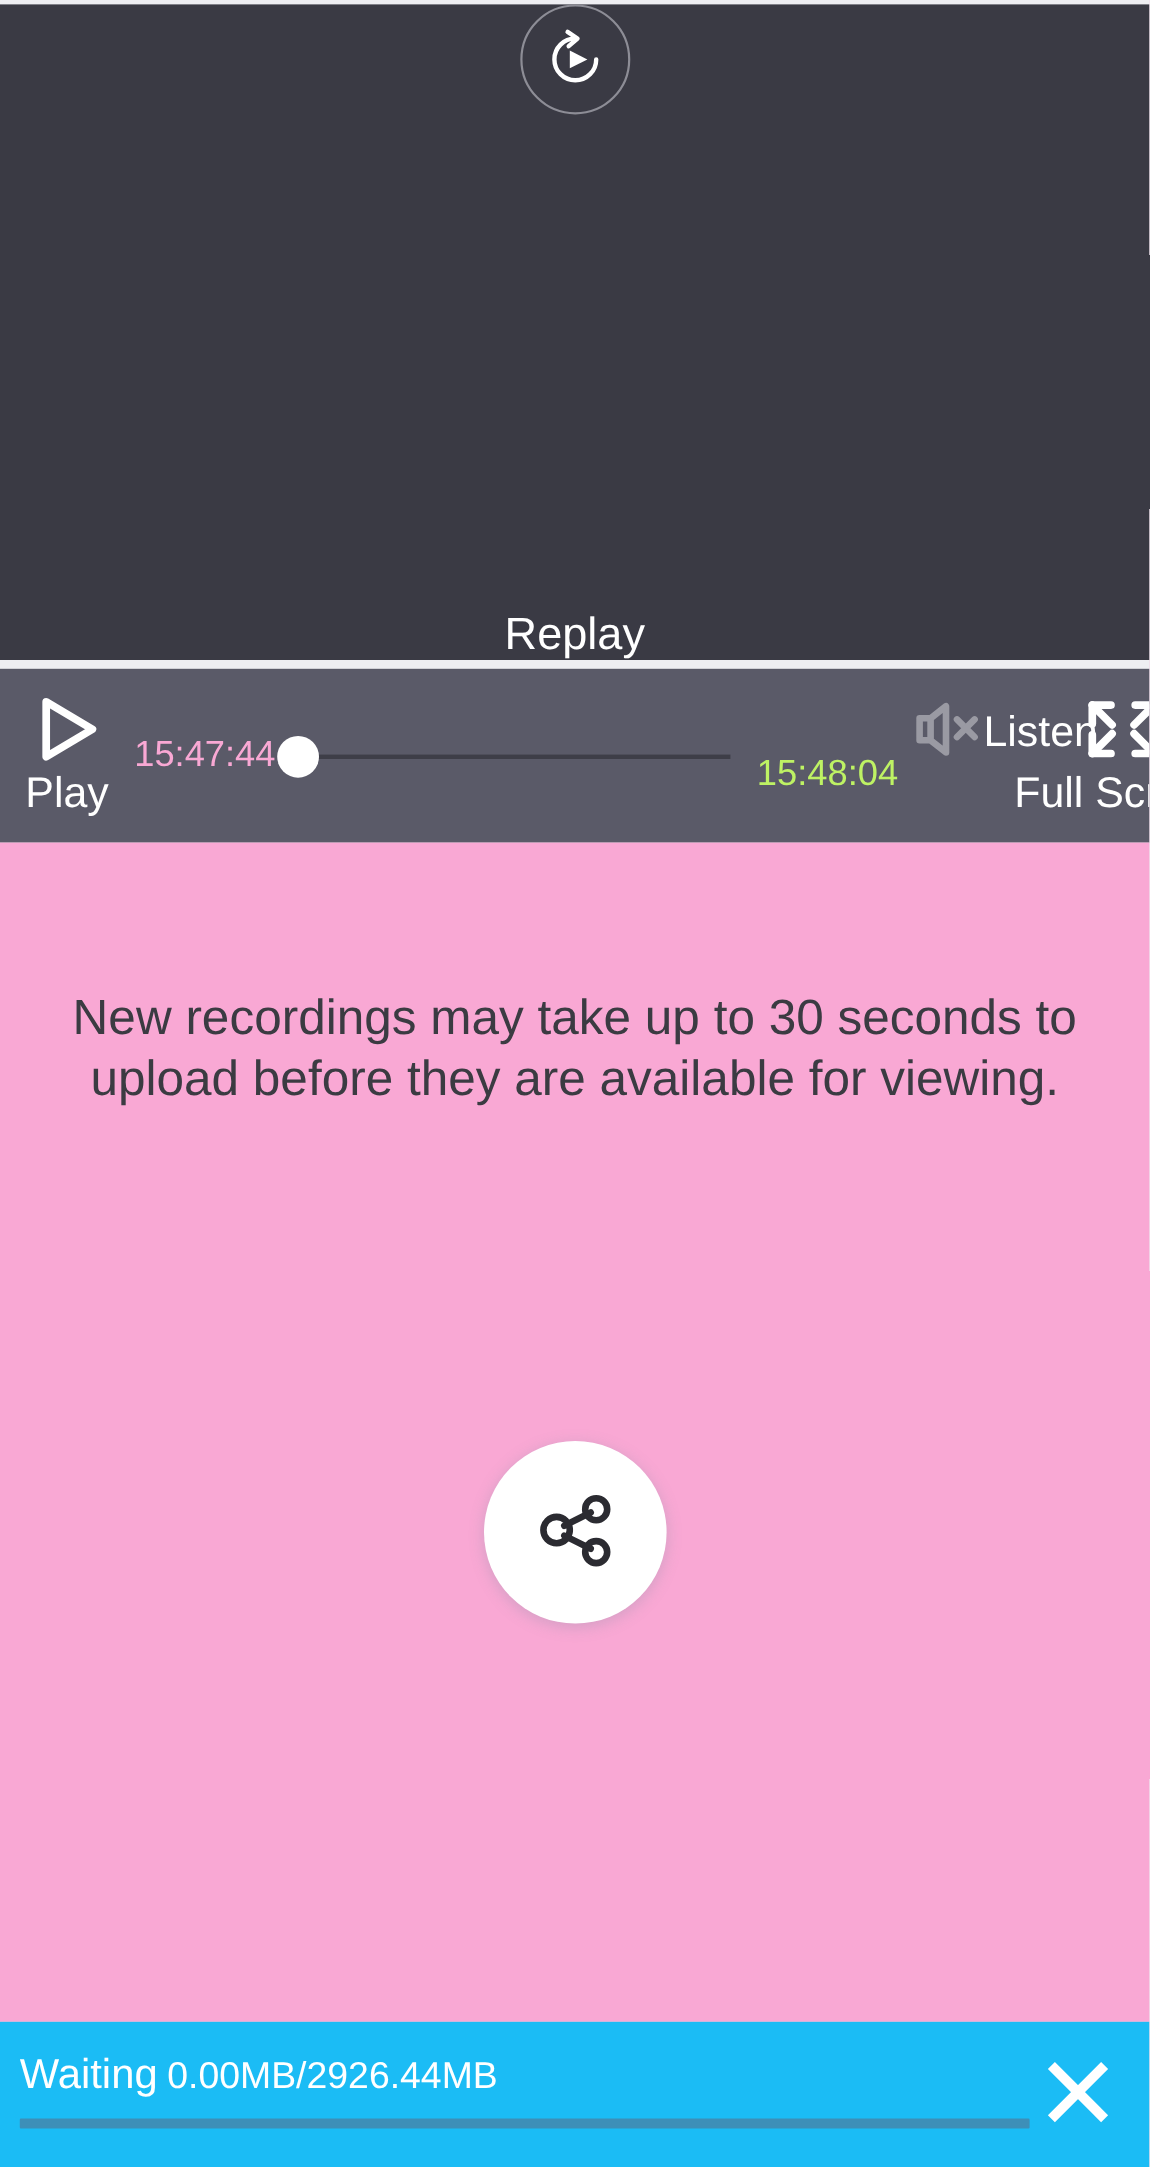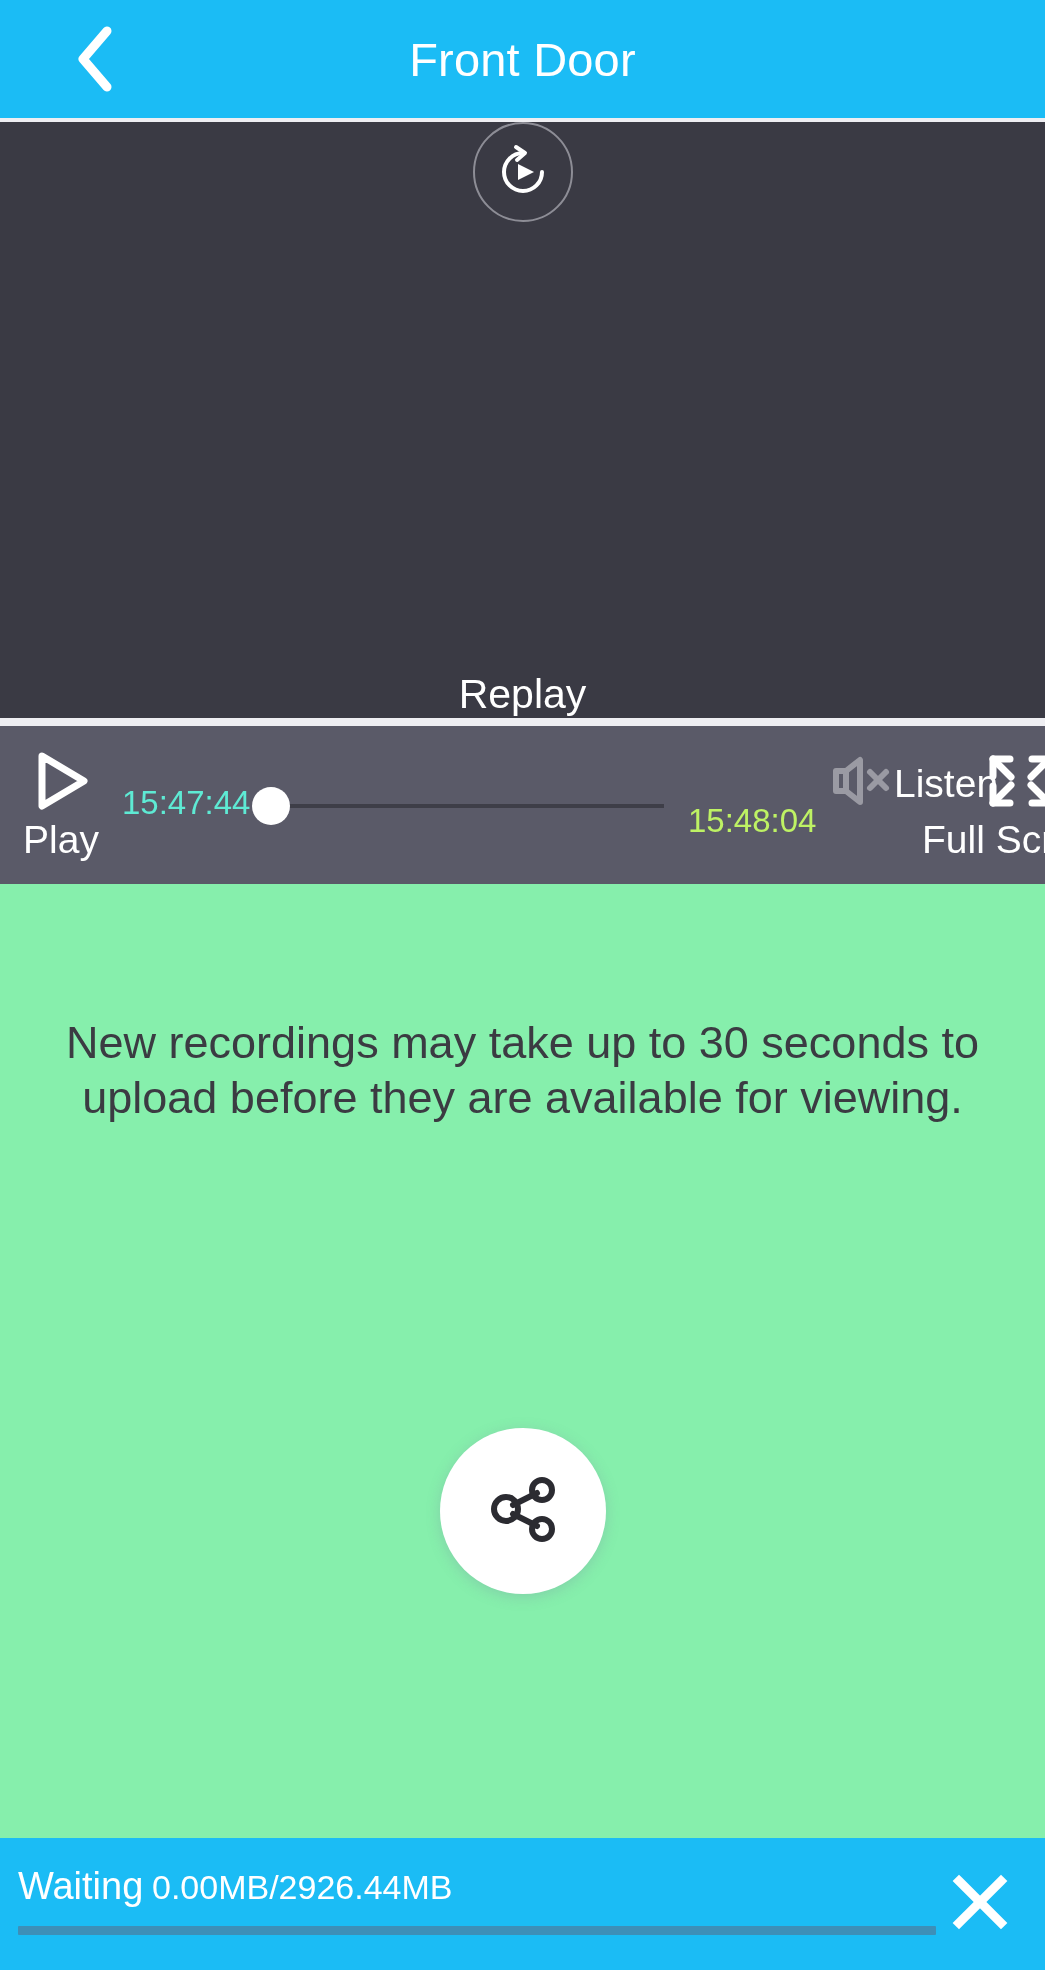"Front Door" div.header { html: <div> <div> <span> <svg> <polyline></polyline> </svg> </span> </div> <div>Front Door</div> </div> -> none }
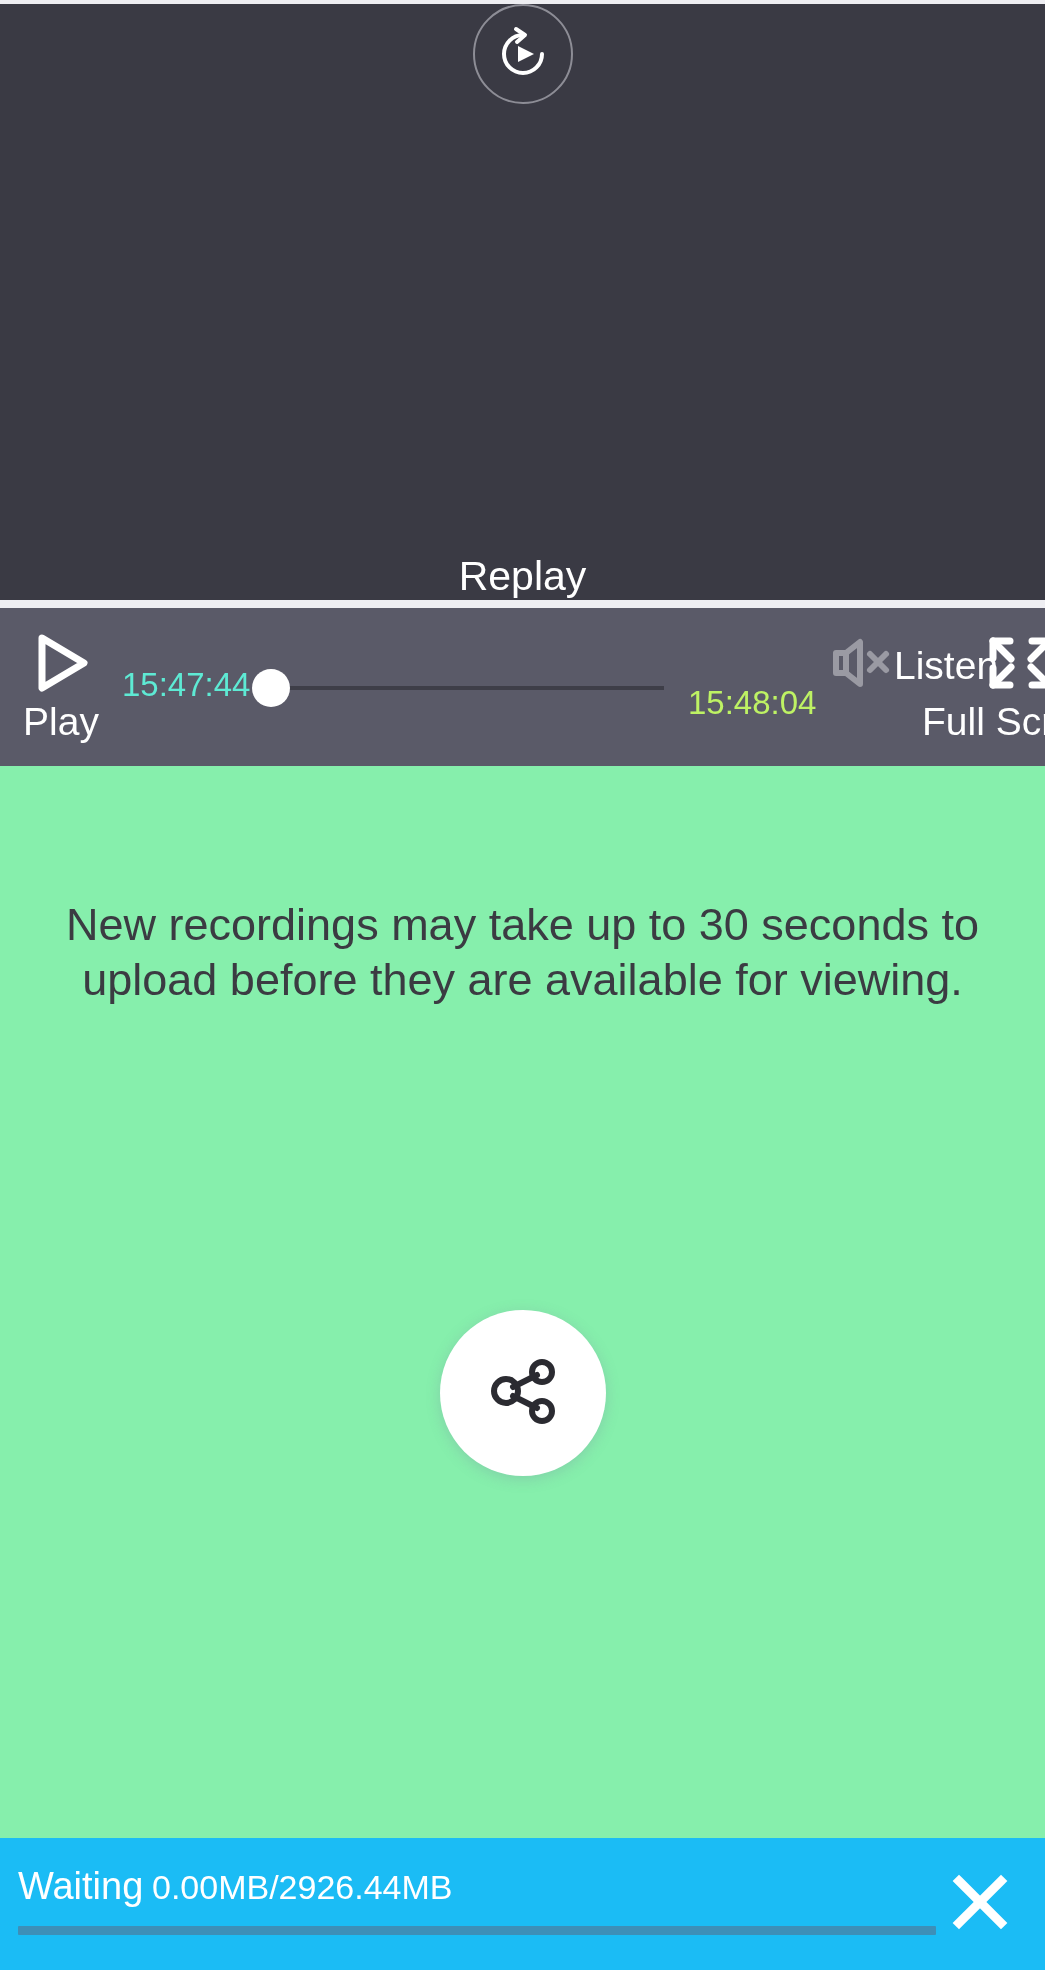"15:47:44" .time-start { color: #5eead4 -> #f9a8d4 }
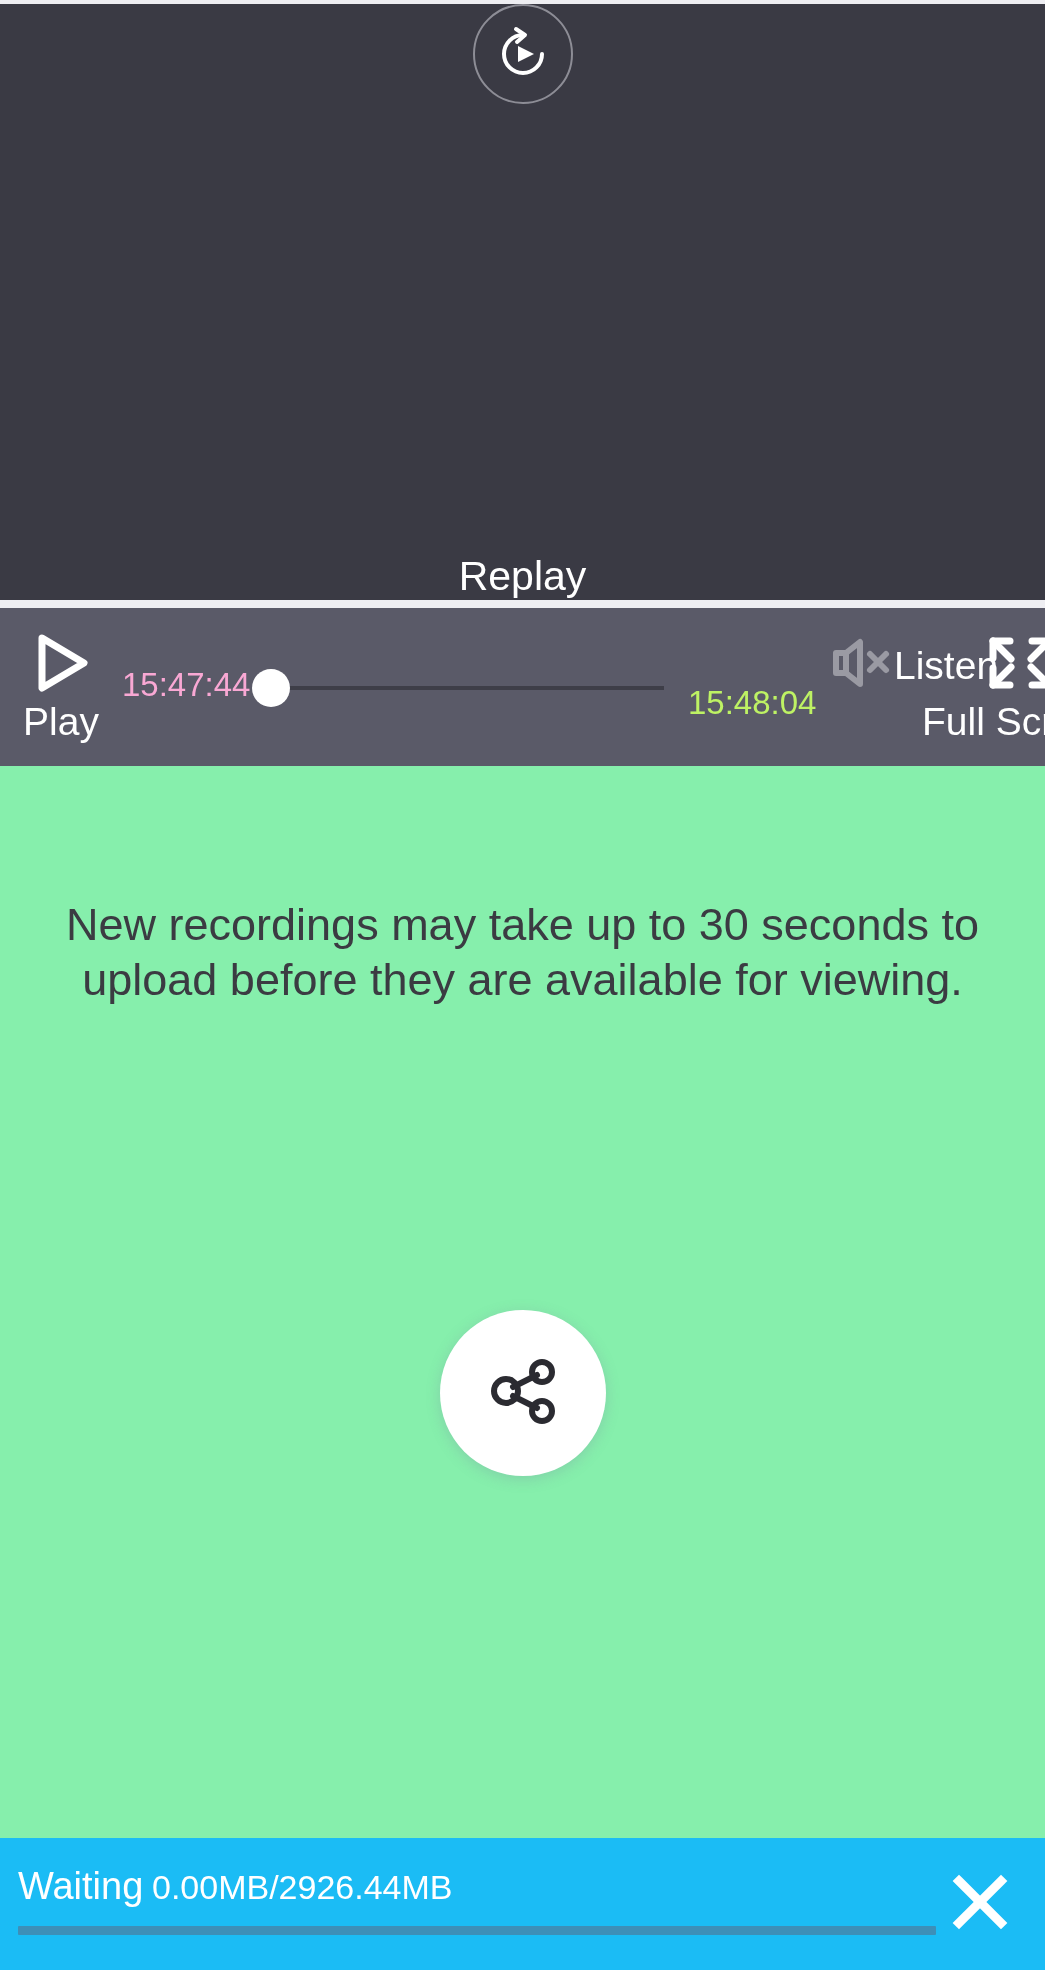"New recordings may take up" .content { background: #86efac -> #f9a8d4 }
